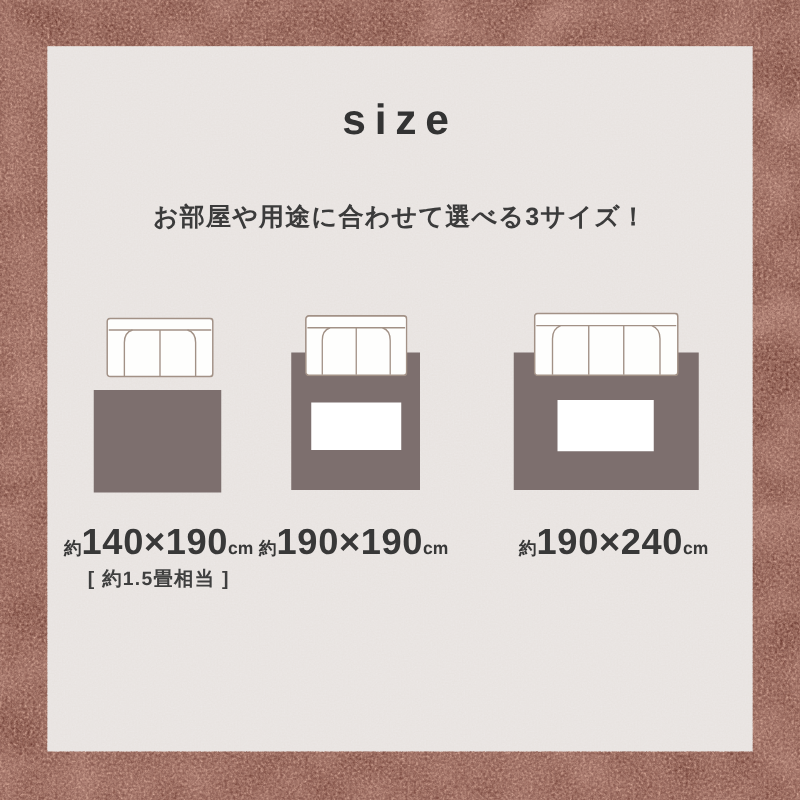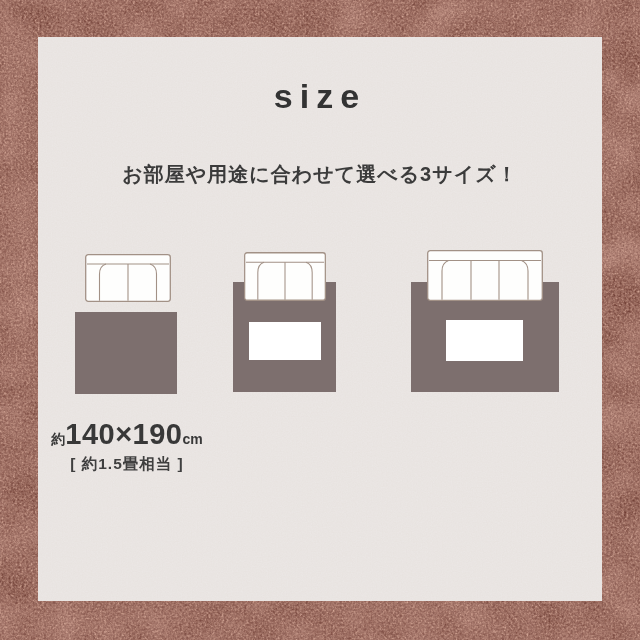"約190×190cm" div.size-line { html: none -> <div> <span>約</span><span>190×190</span><span>cm</span> </div> }
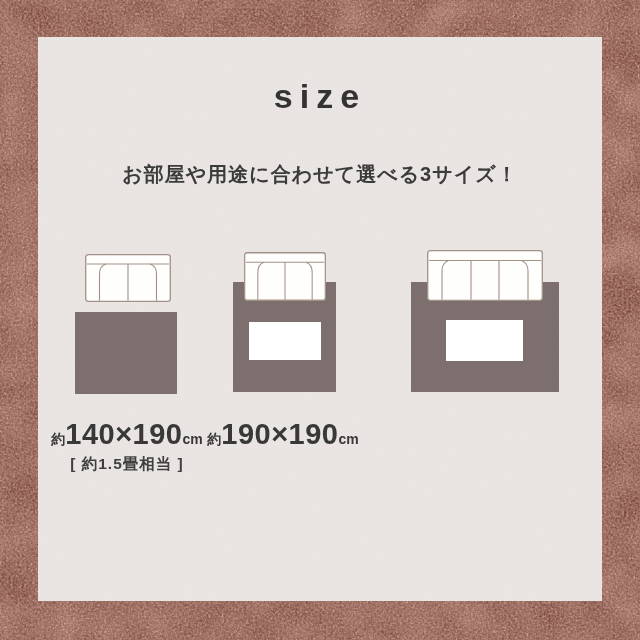"約190×240cm" div.size-line { html: none -> <div> <span>約</span><span>190×240</span><span>cm</span> </div> }
